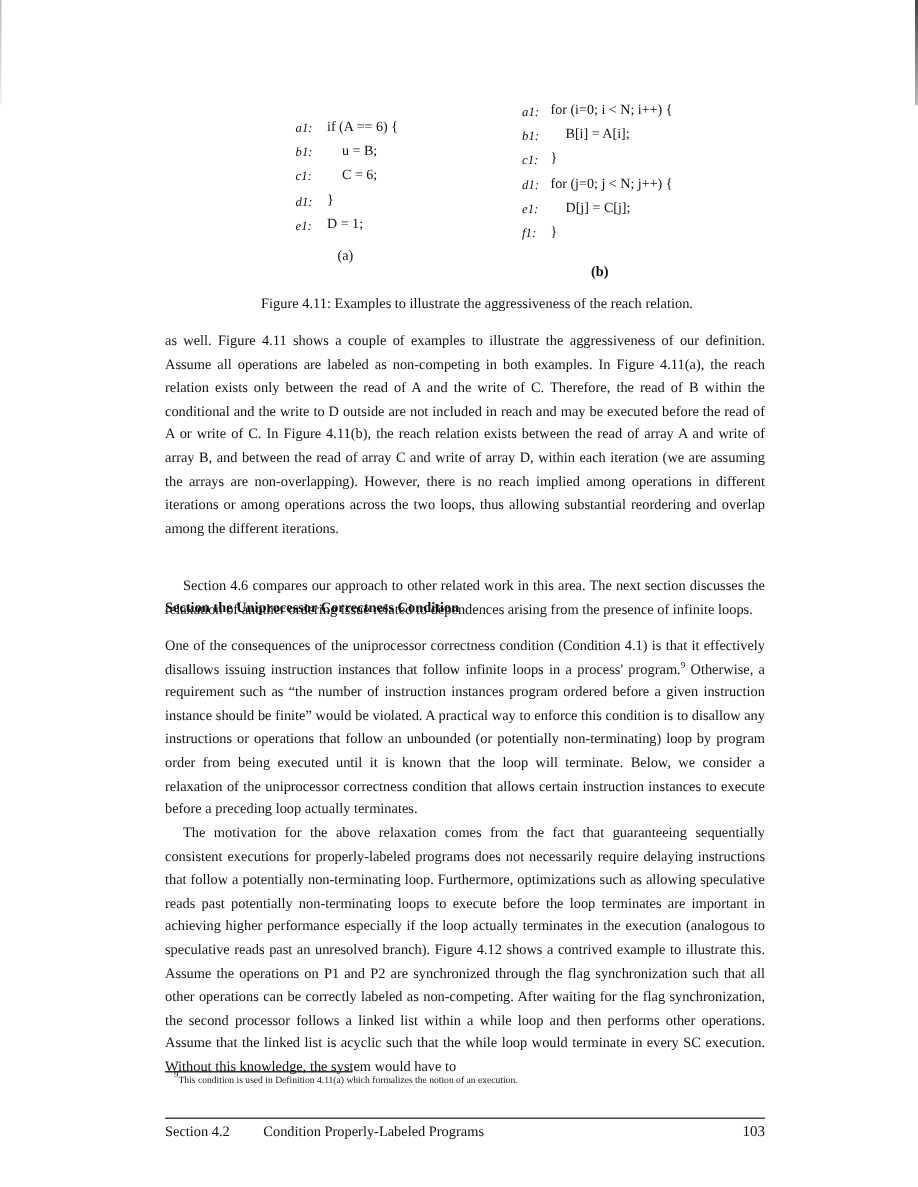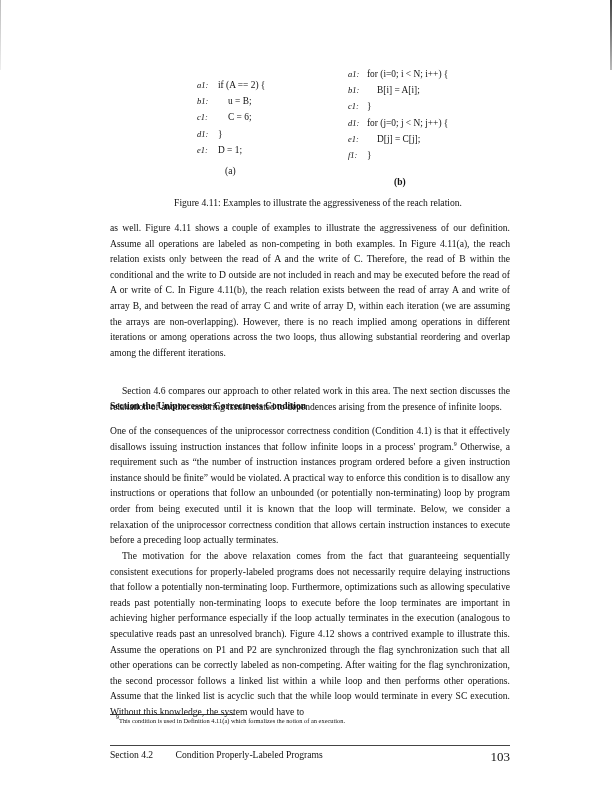"if (A == 2) {" span.code-text { text: 2 -> 6 }
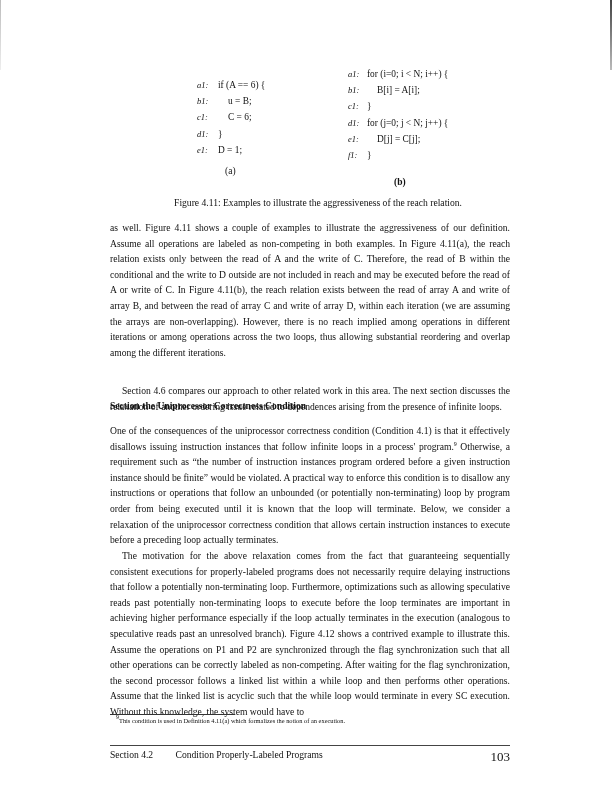"103" .footer-right { font-size: 13px -> 10px }
